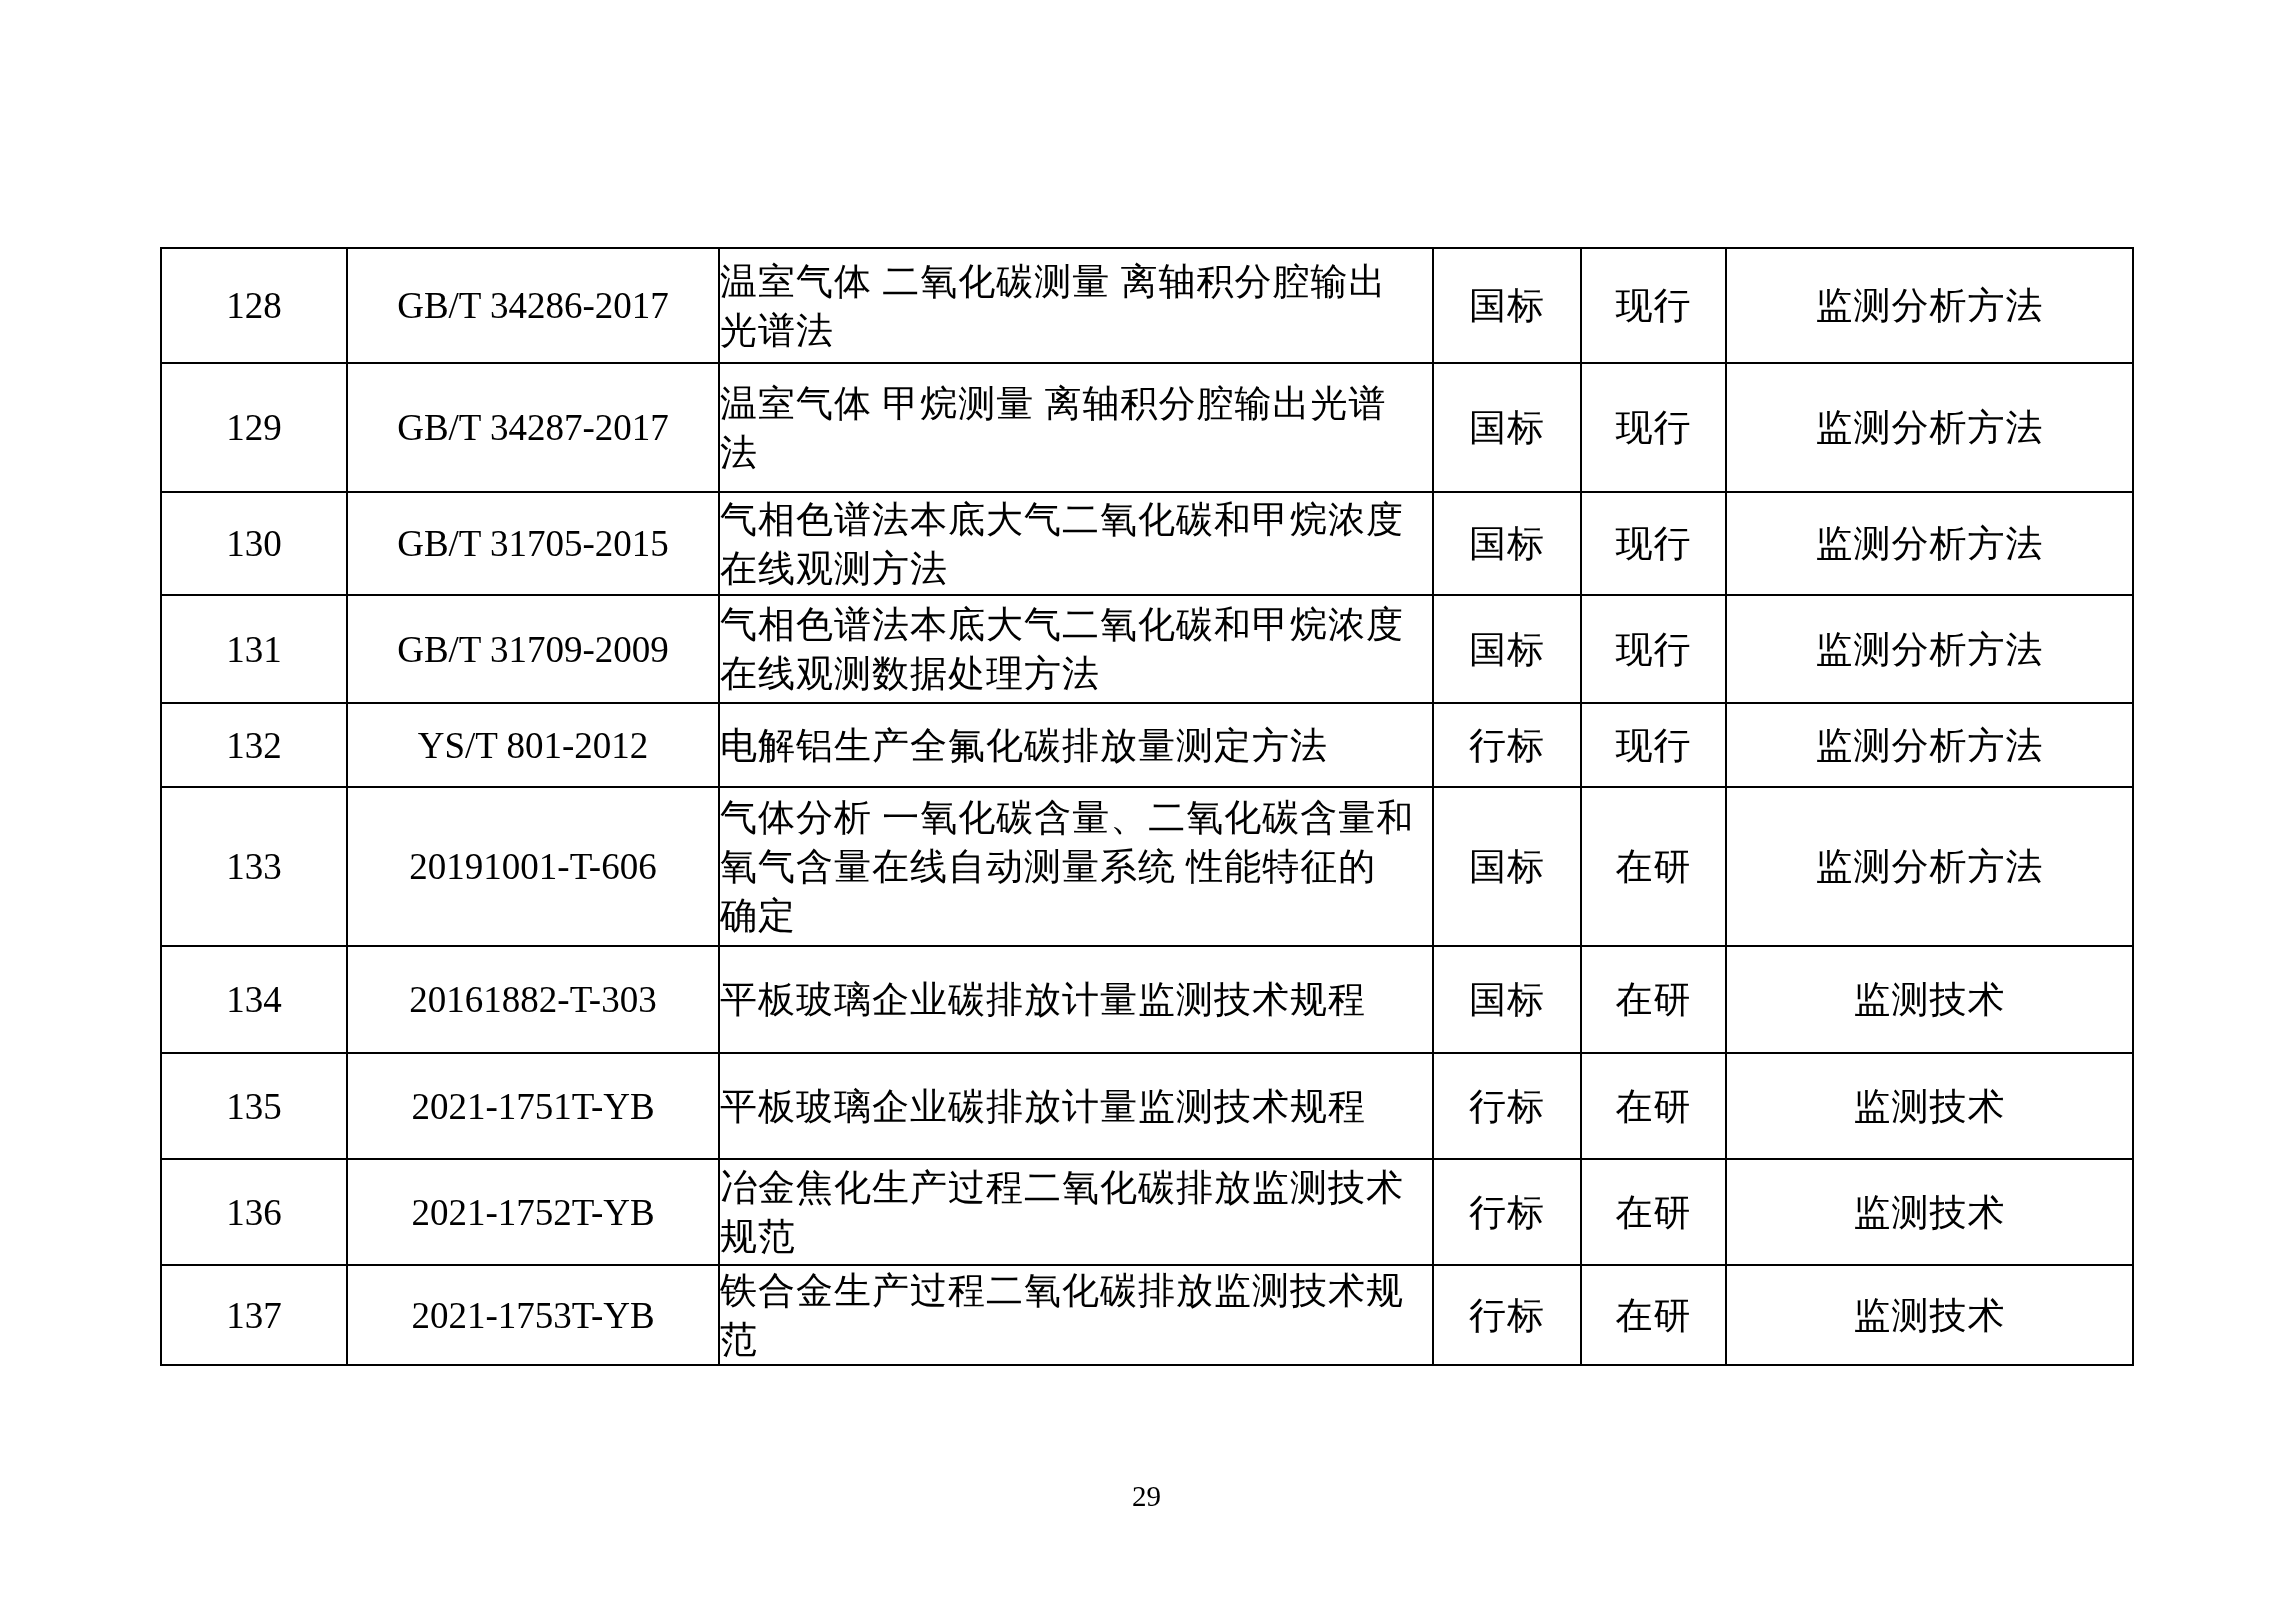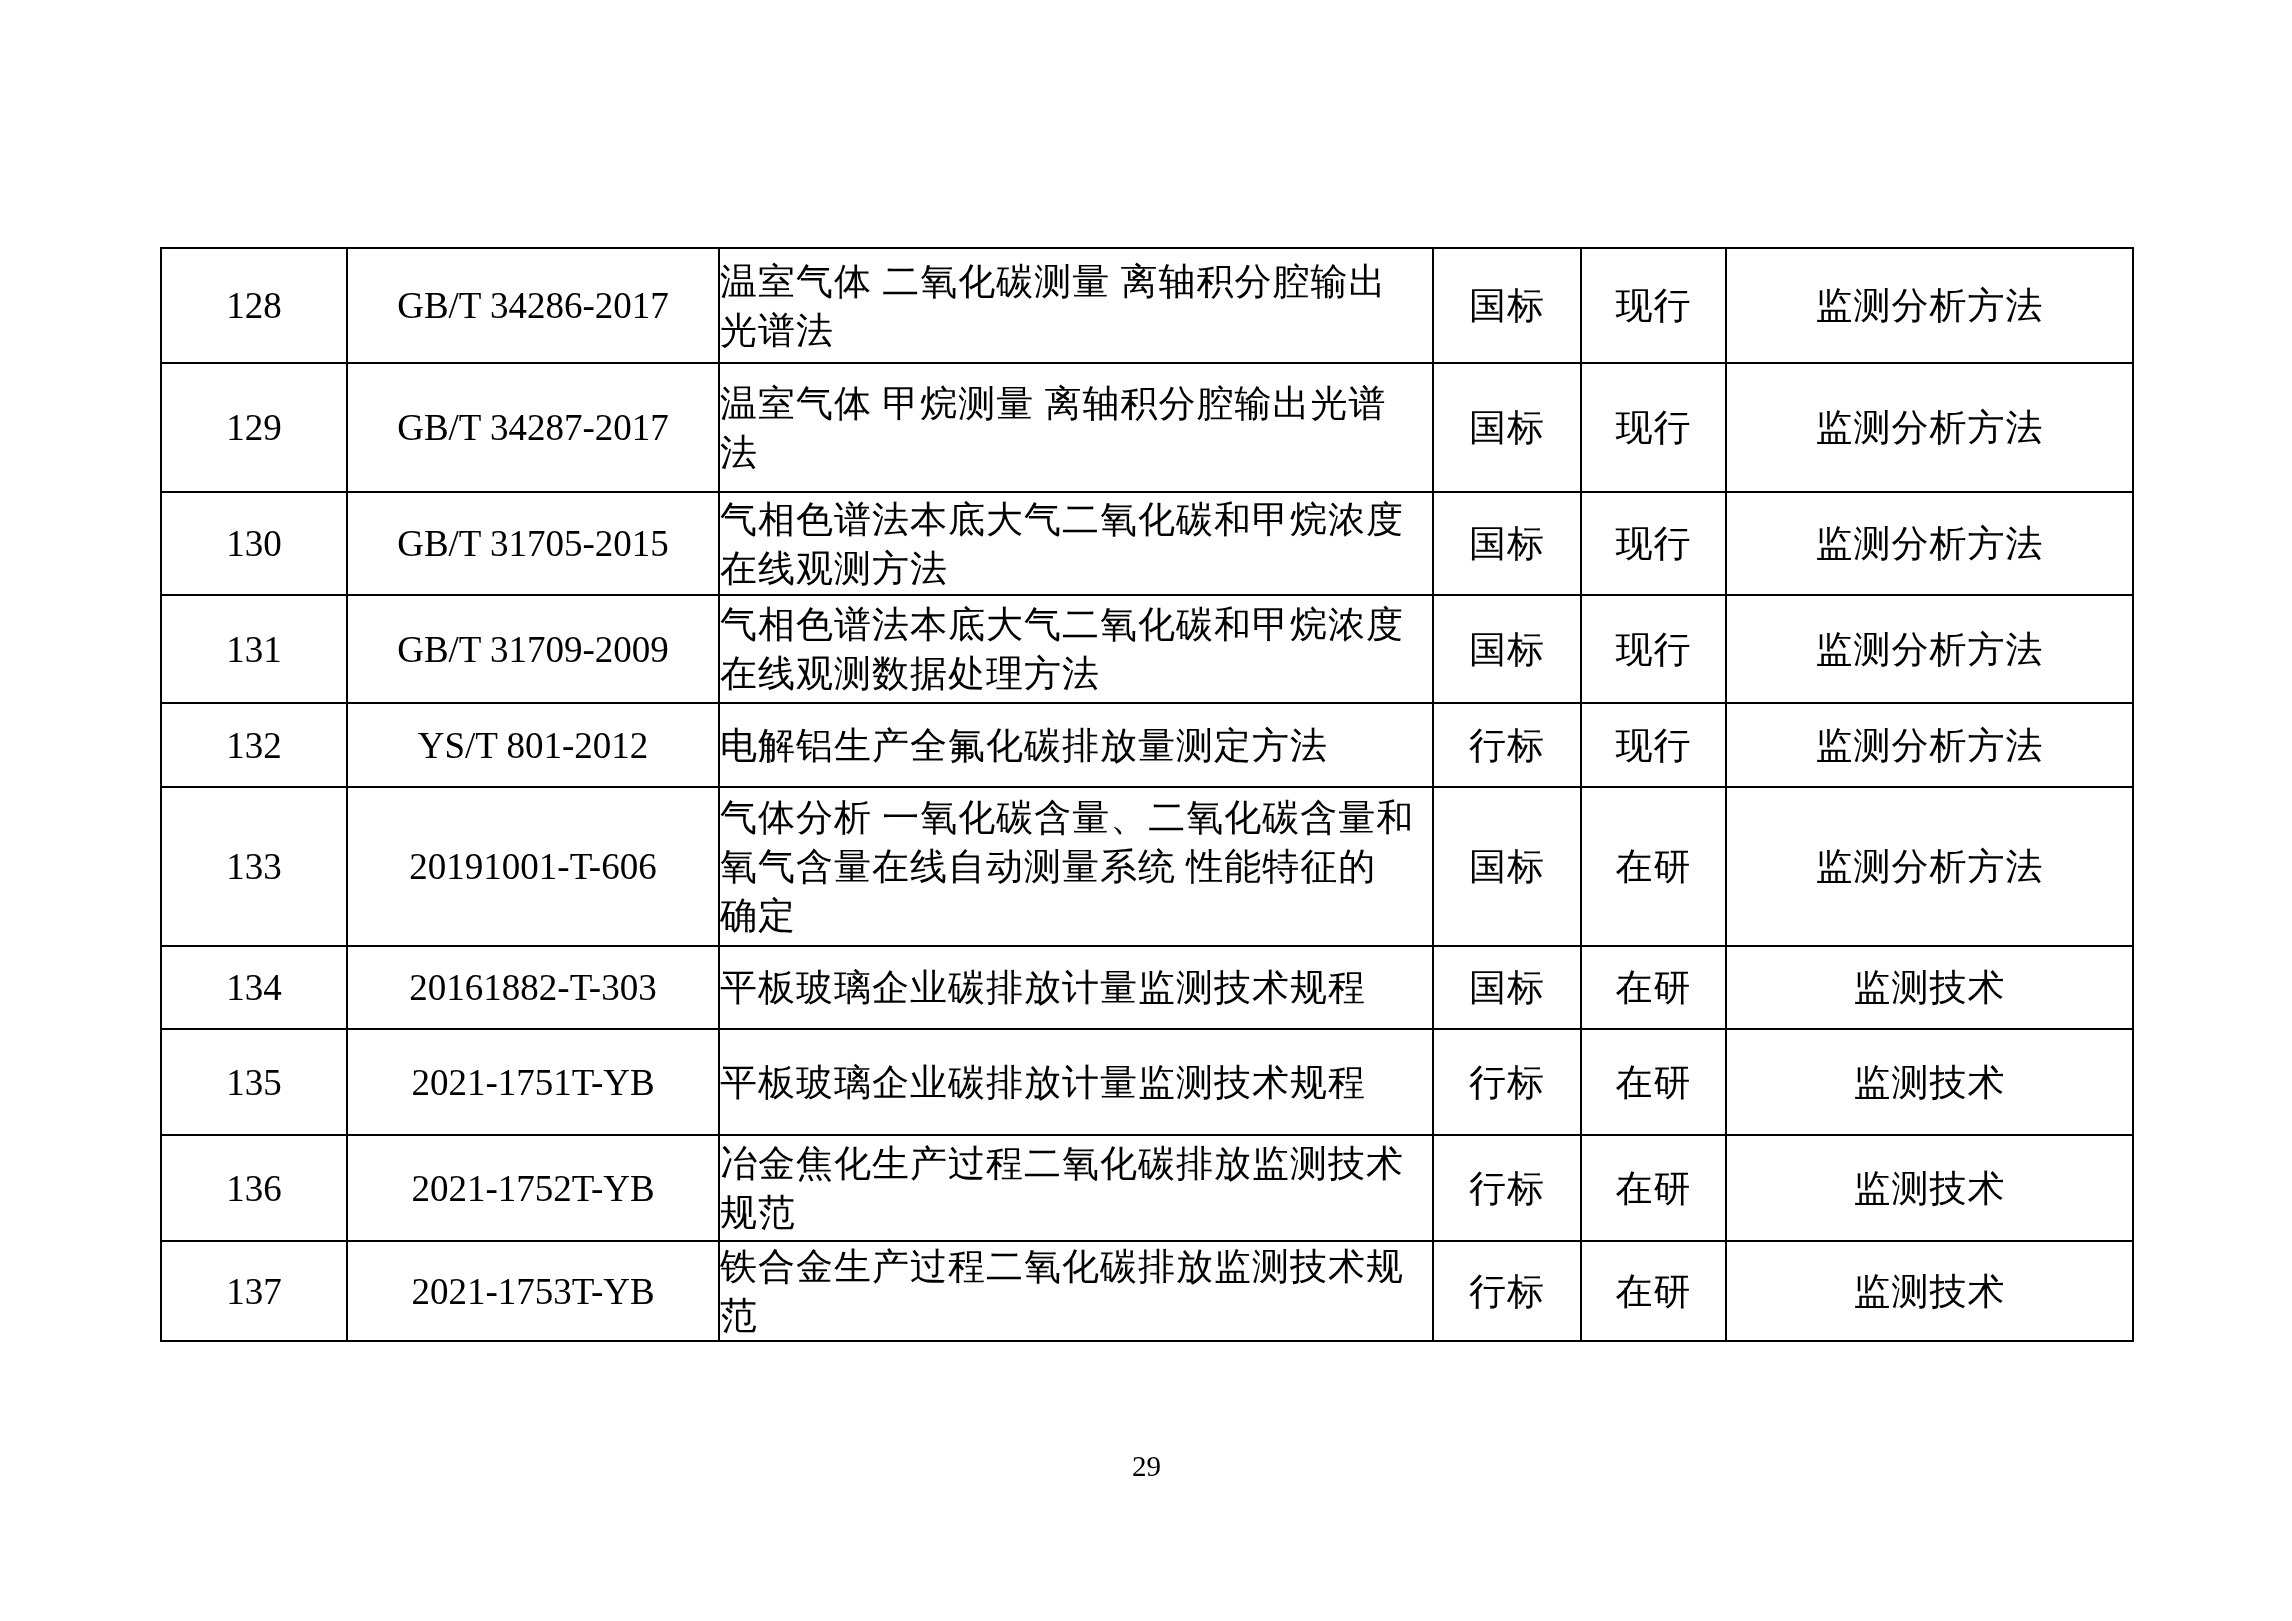"134" tr { height: 83px -> 107px }
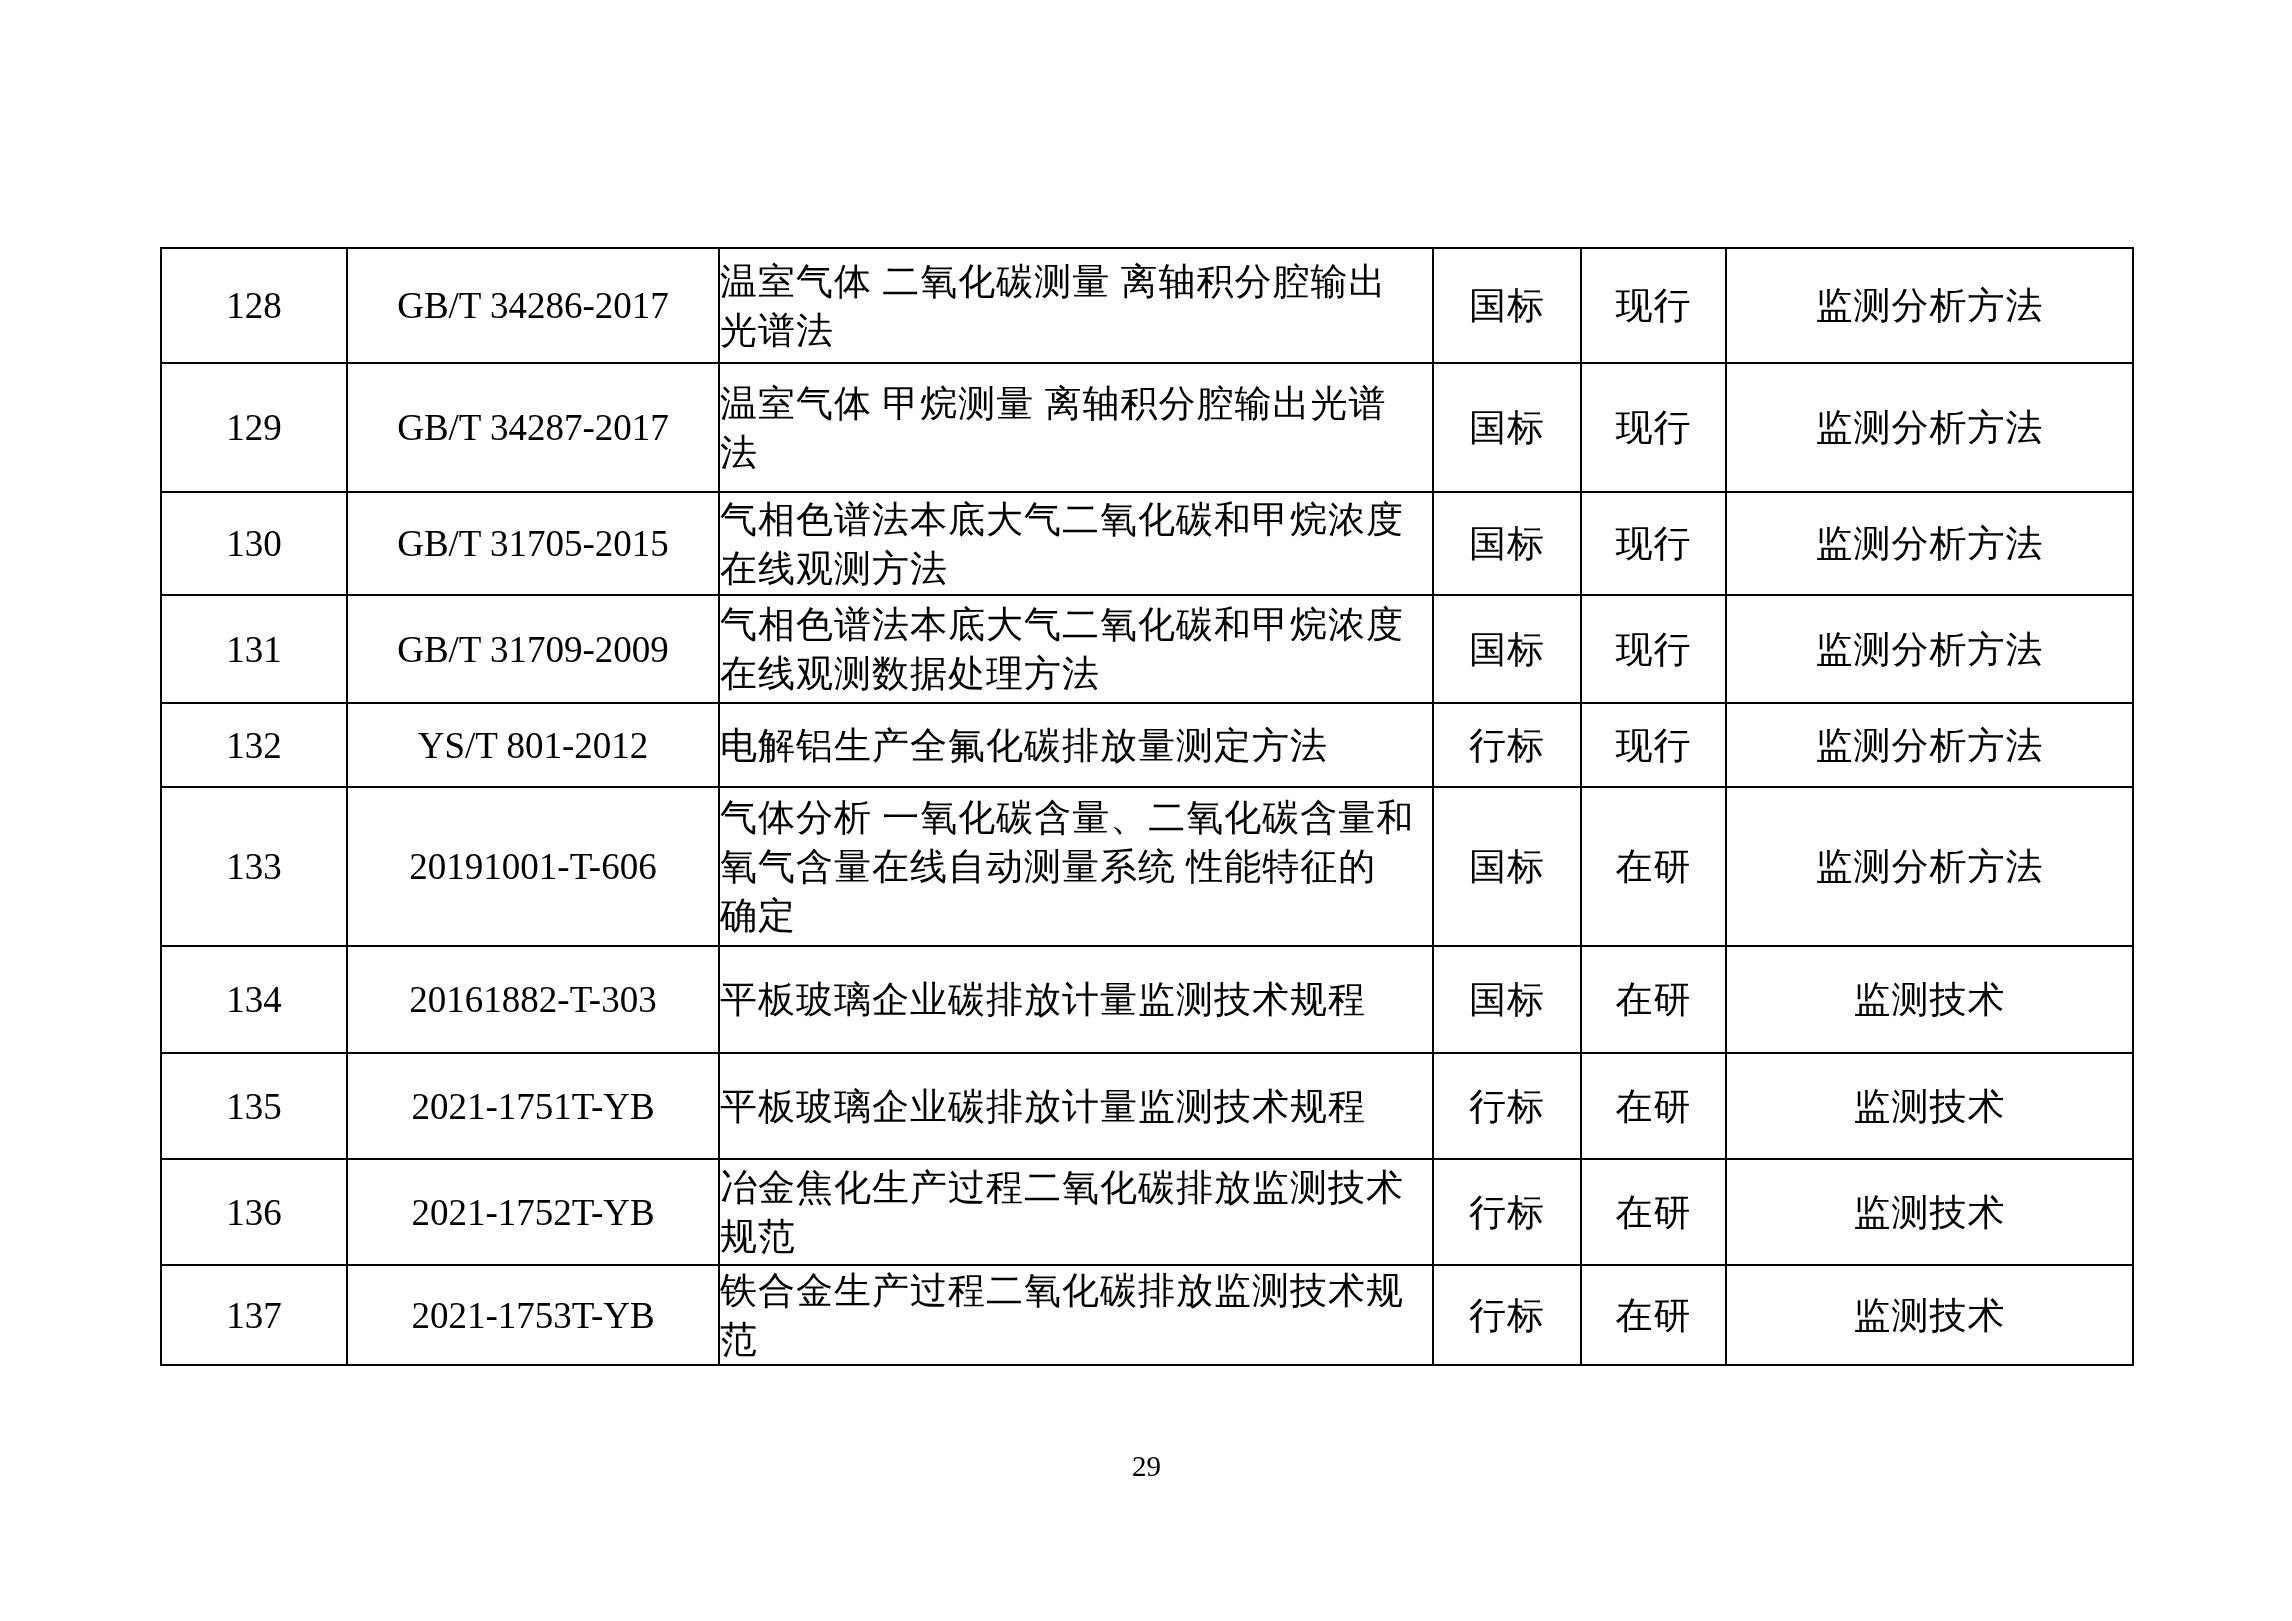"29" .page-number { top: 1449px -> 1479px }
